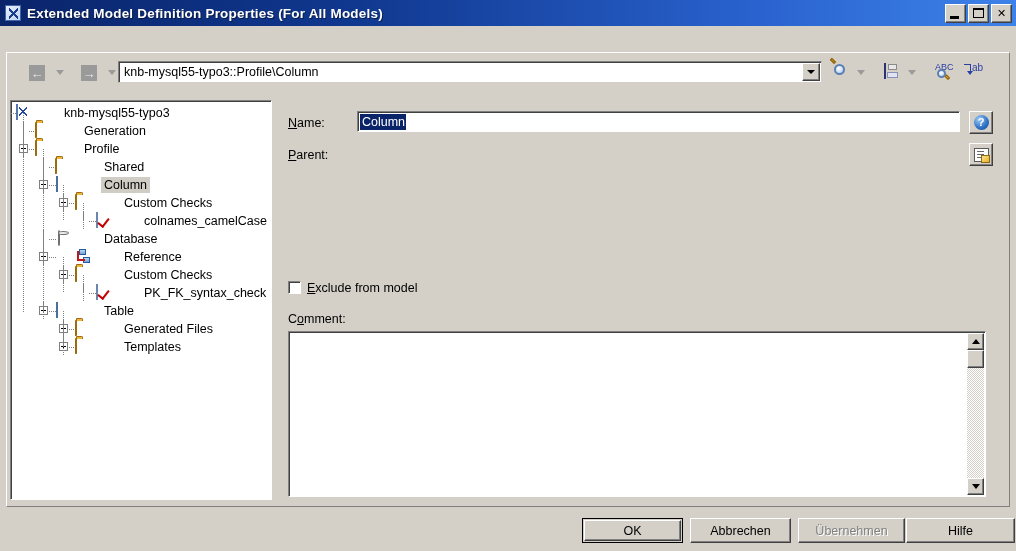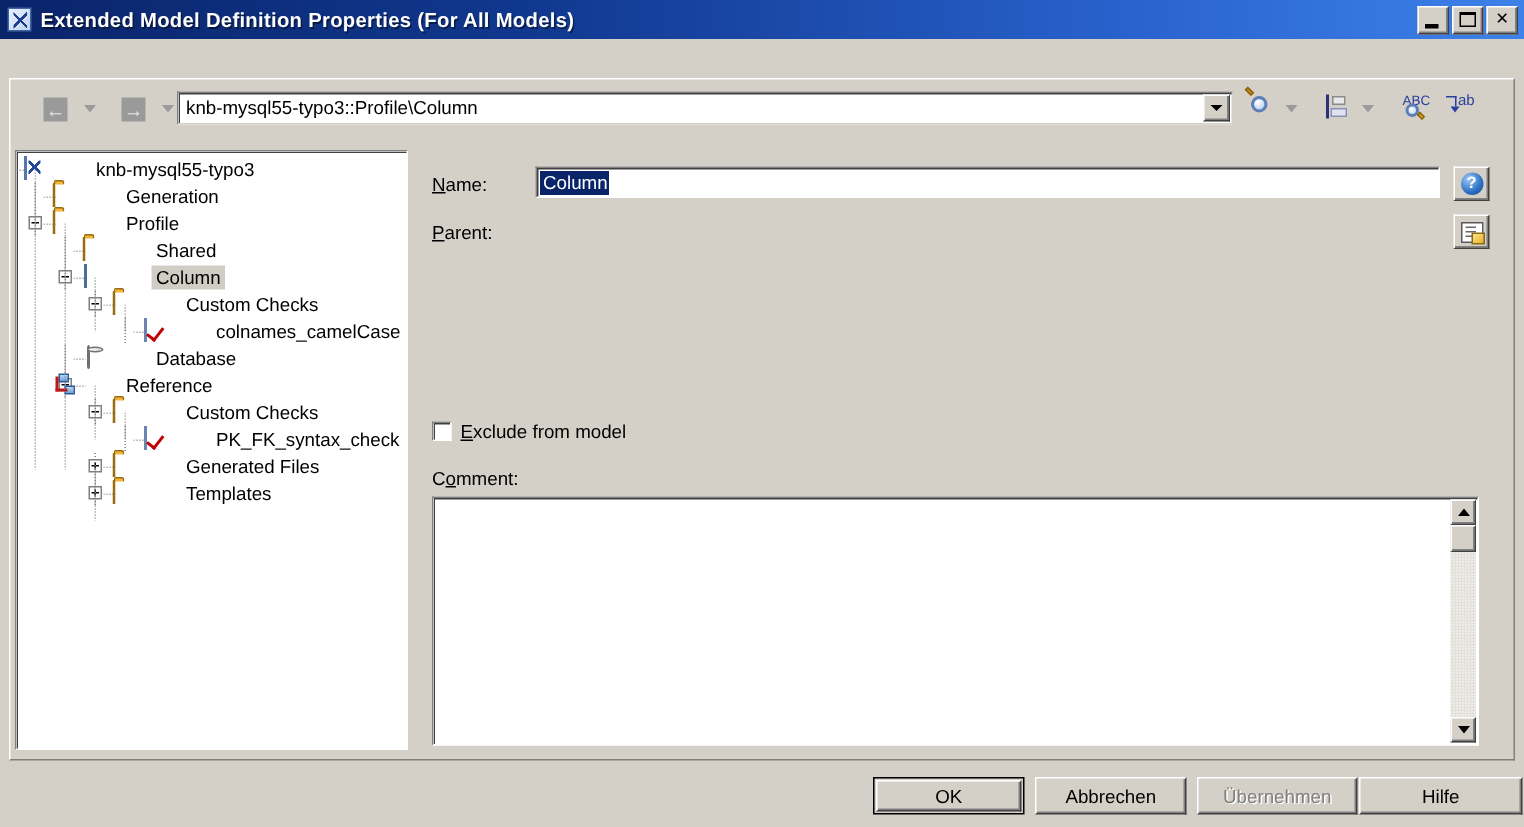"Reference" div.tnode { padding-left: 24px -> 64px }
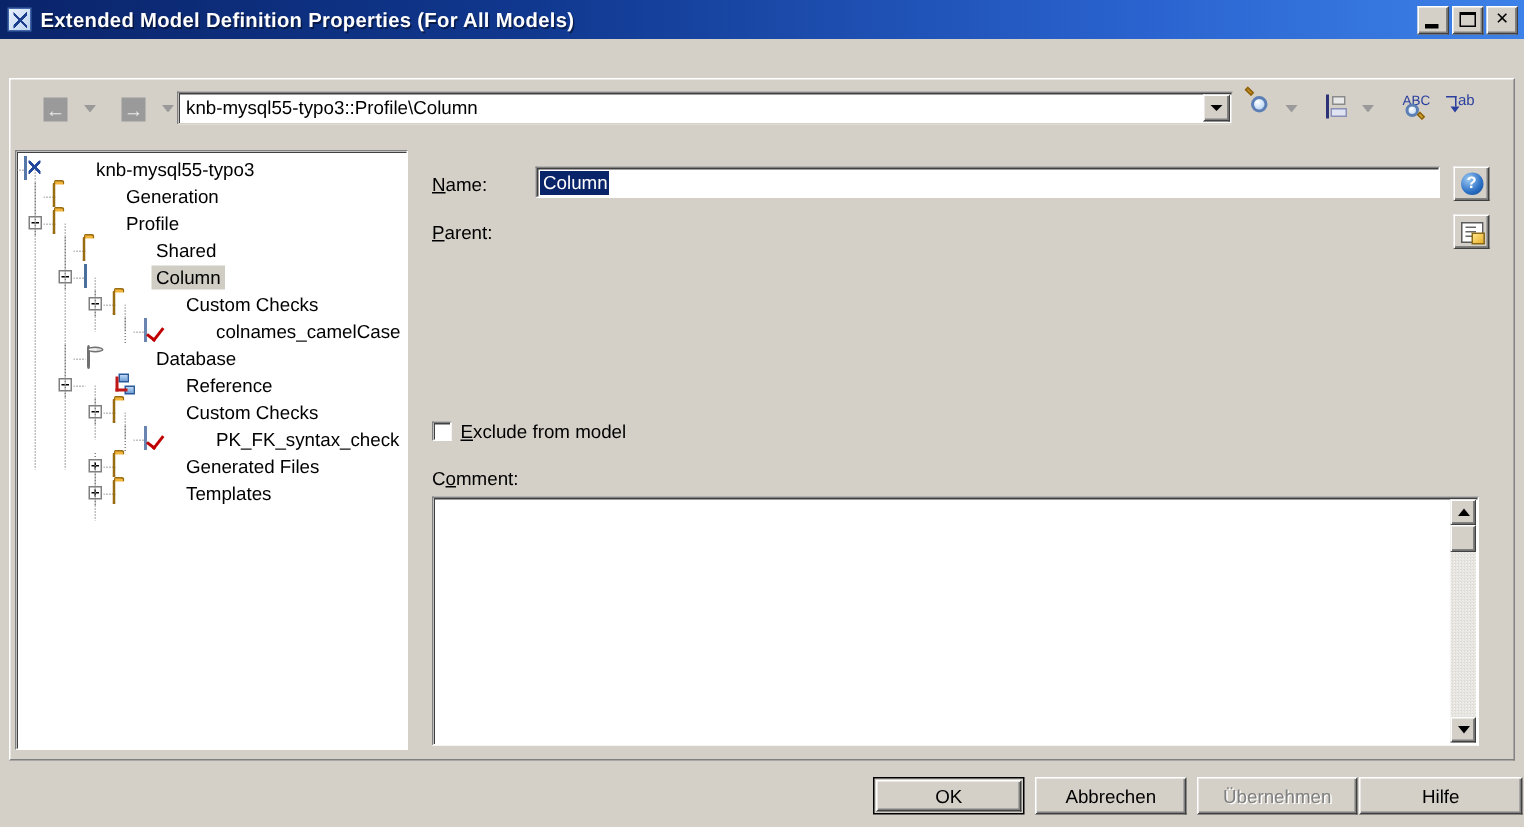"Table" div.tnode { html: none -> <div> <span></span> <span></span> <span></span> <span><span></span></span> <span>Table</span> </div> }
